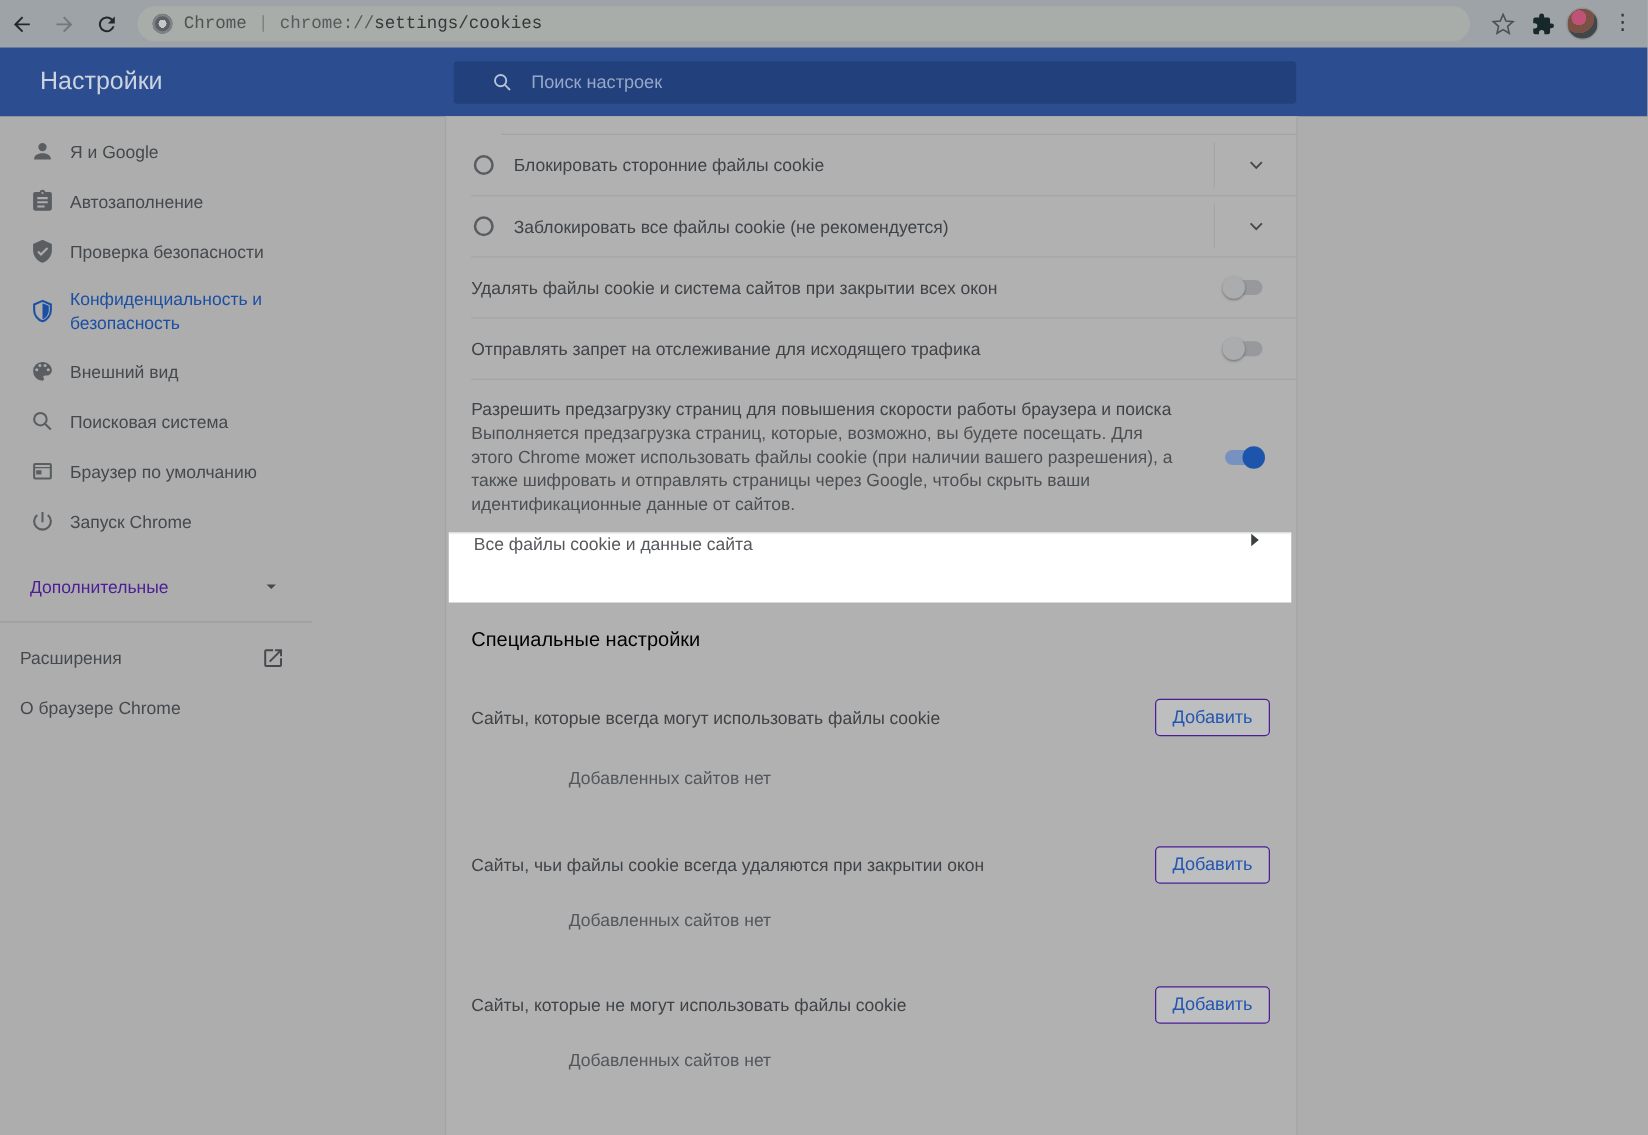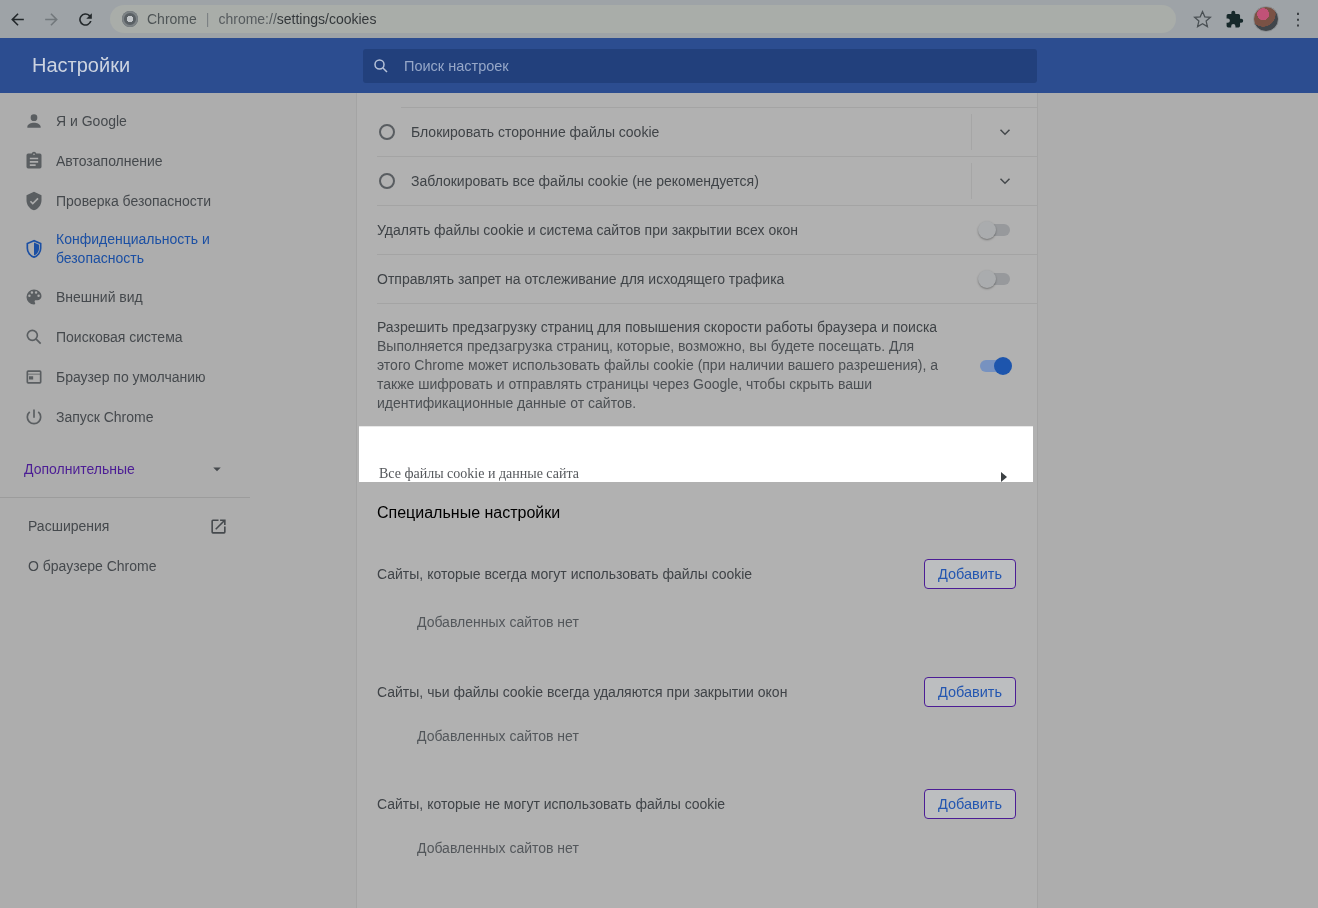"Chrome" .toolbar { font-family: none -> Liberation Mono, monospace }
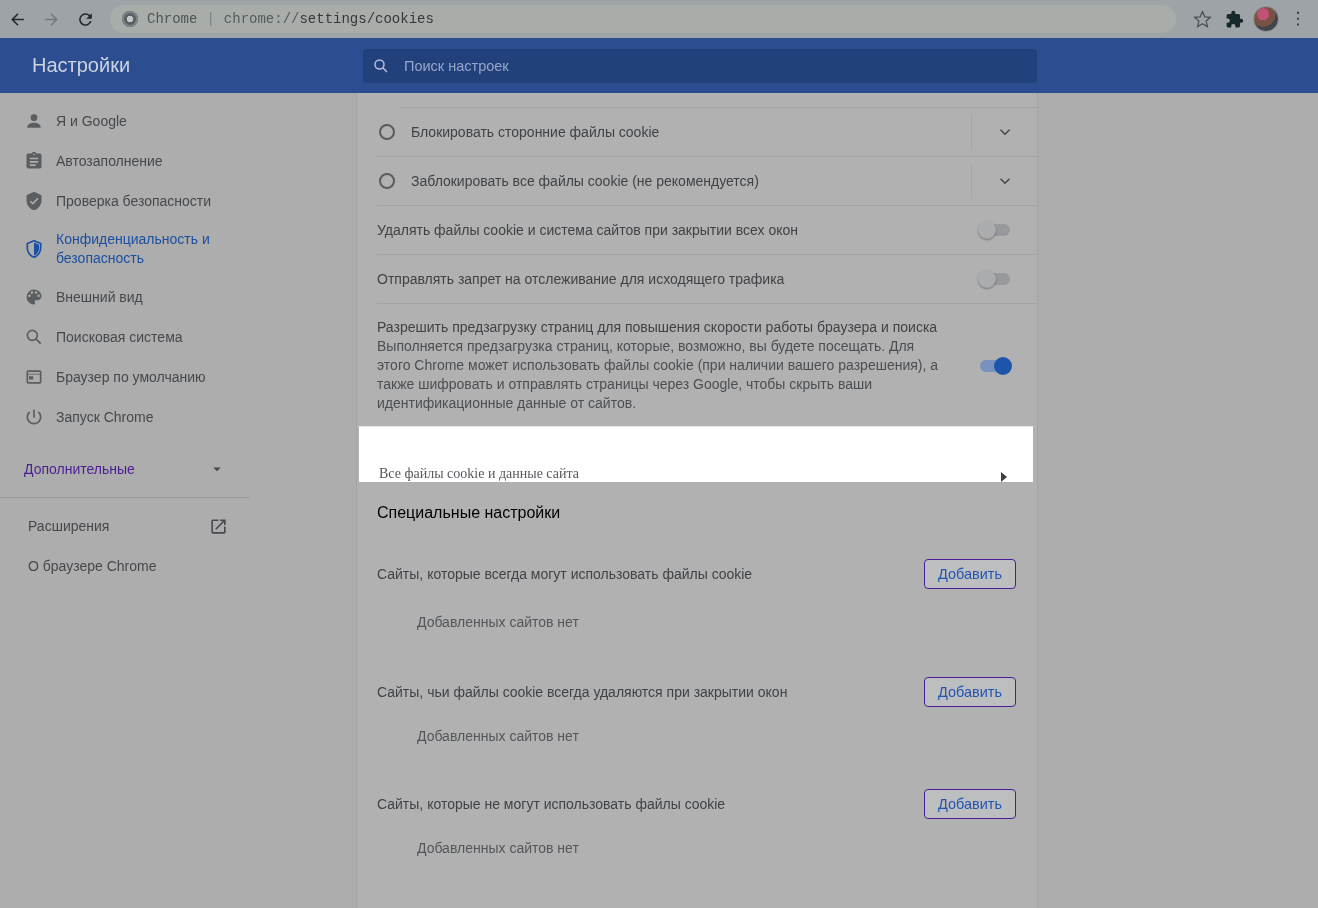"Поиск настроек" .search-box { padding: 0 9px -> 0 30px }
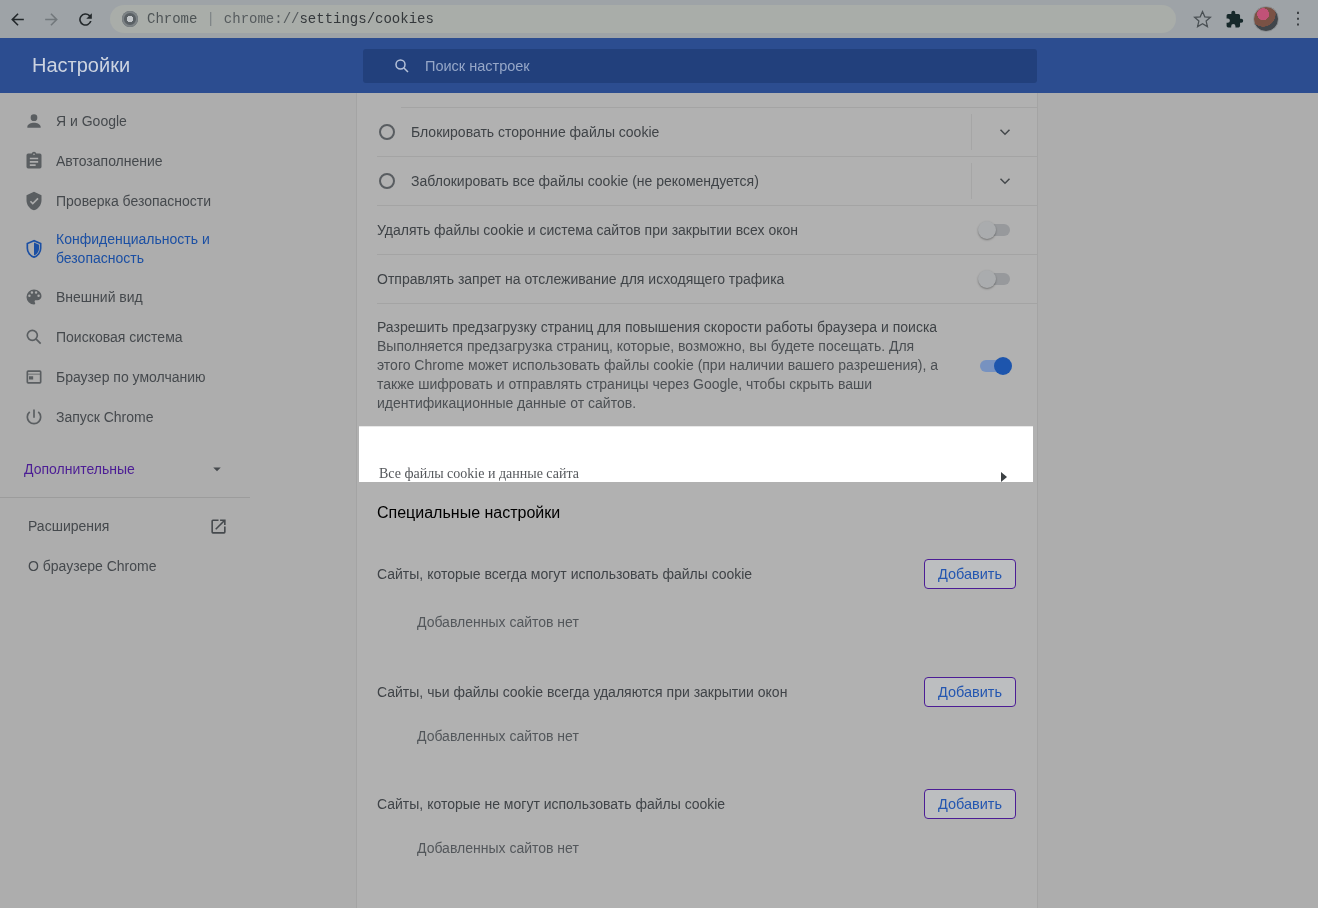"Все файлы cookie и данные" .hl-row { align-items: flex-end -> flex-start; font-family: Liberation Serif, serif -> none }
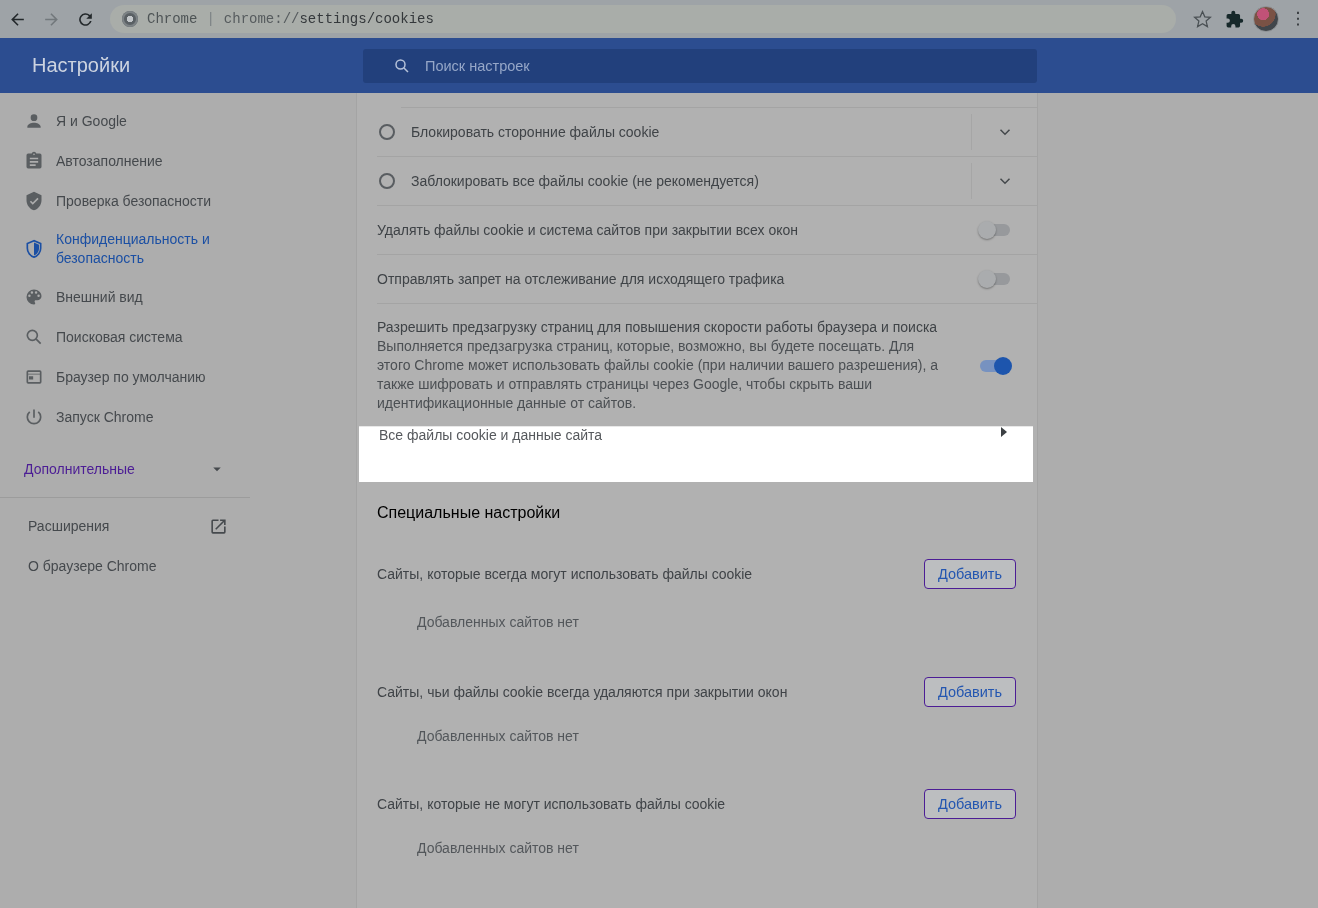"Расширения" .side-link { padding: 0 22px 0 28px -> 0 22px 0 16px }
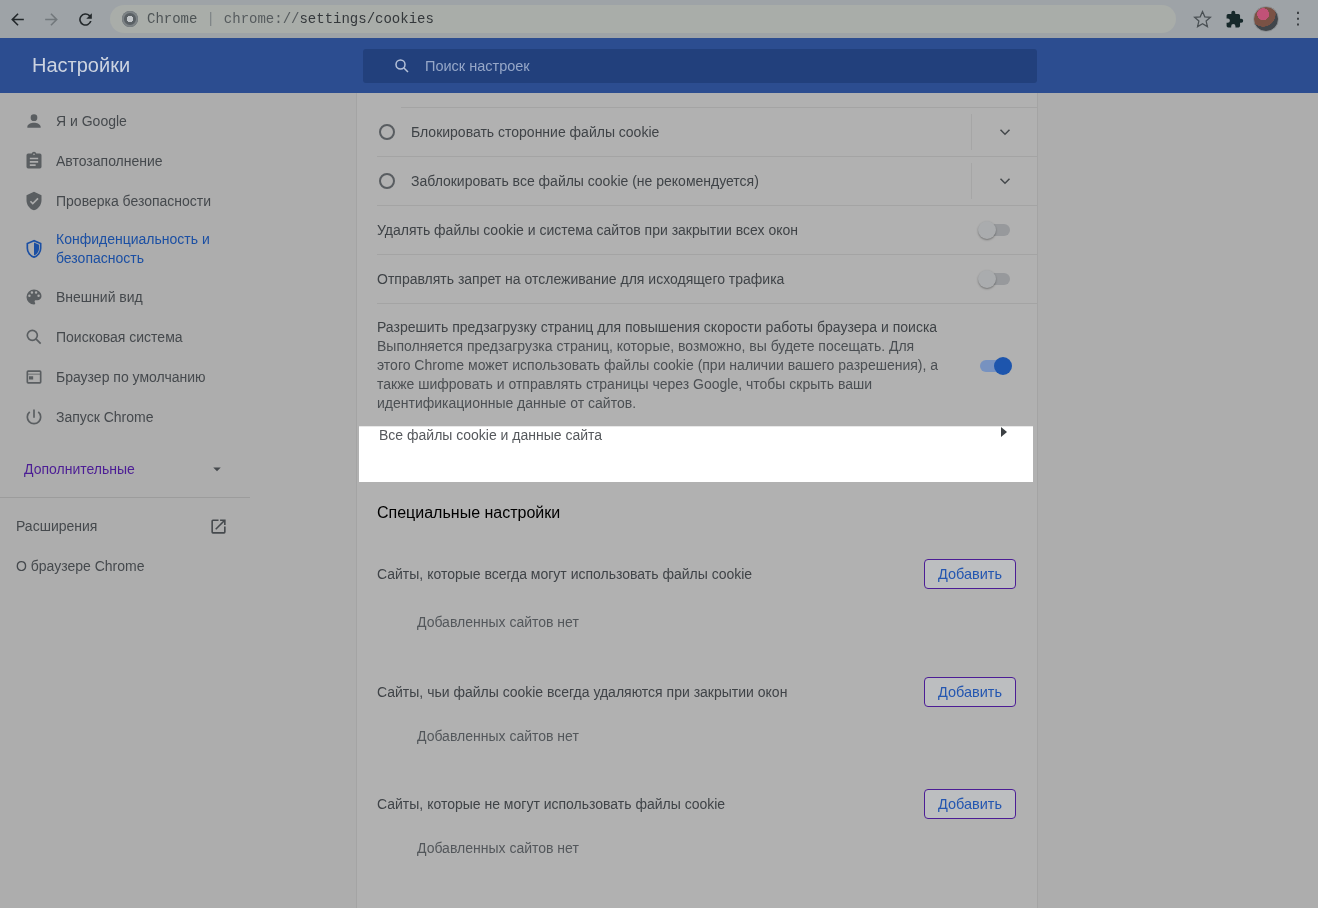"Добавленных сайтов нет" .empty-note { margin-left: 60px -> 98px }
